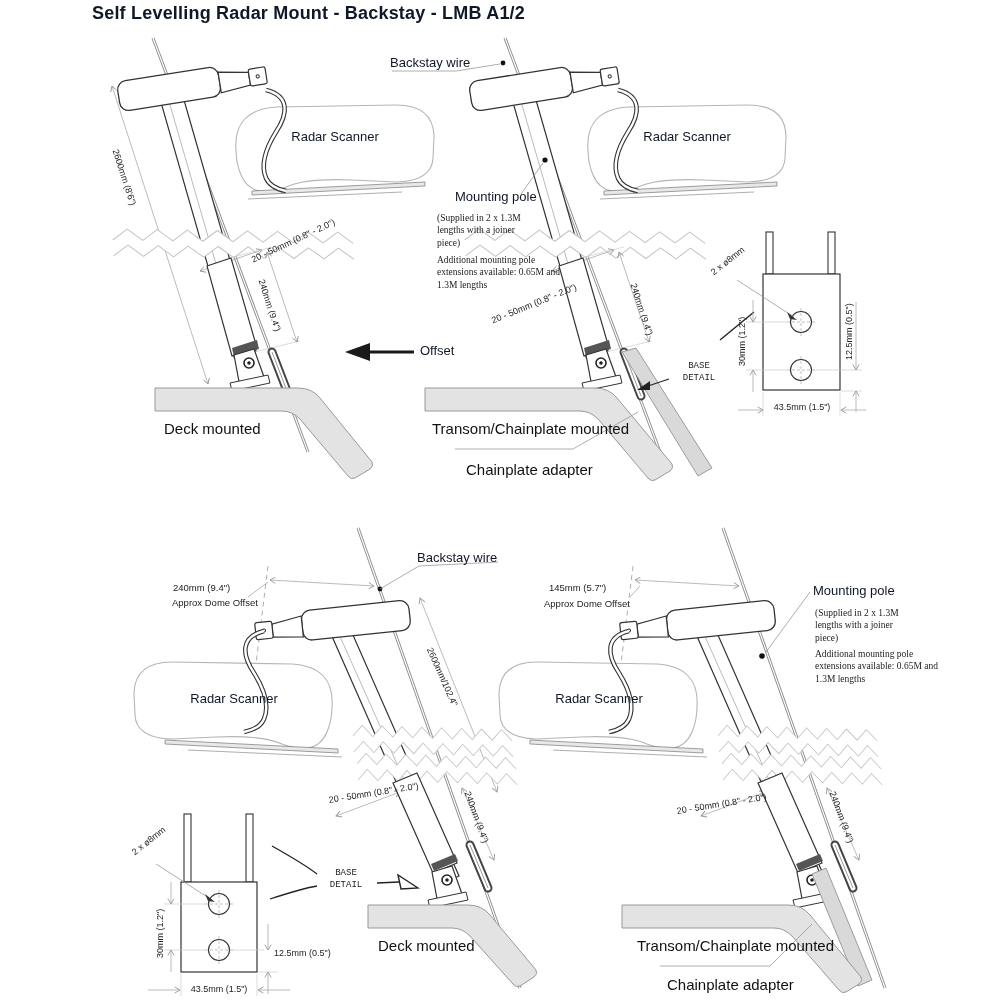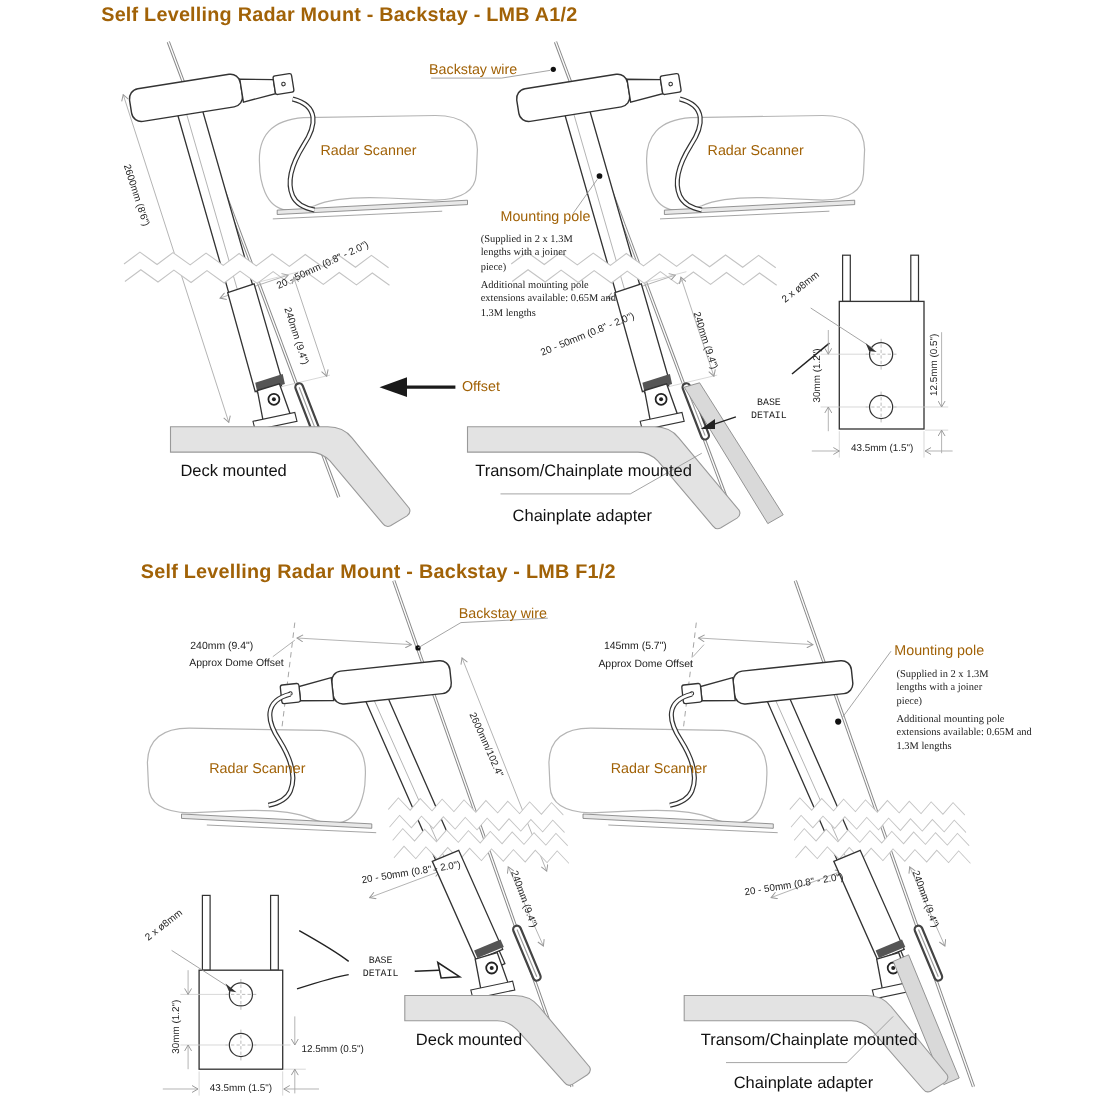"Self Levelling Radar Mount -" .lbl { color: #a16207 -> #0f172a }
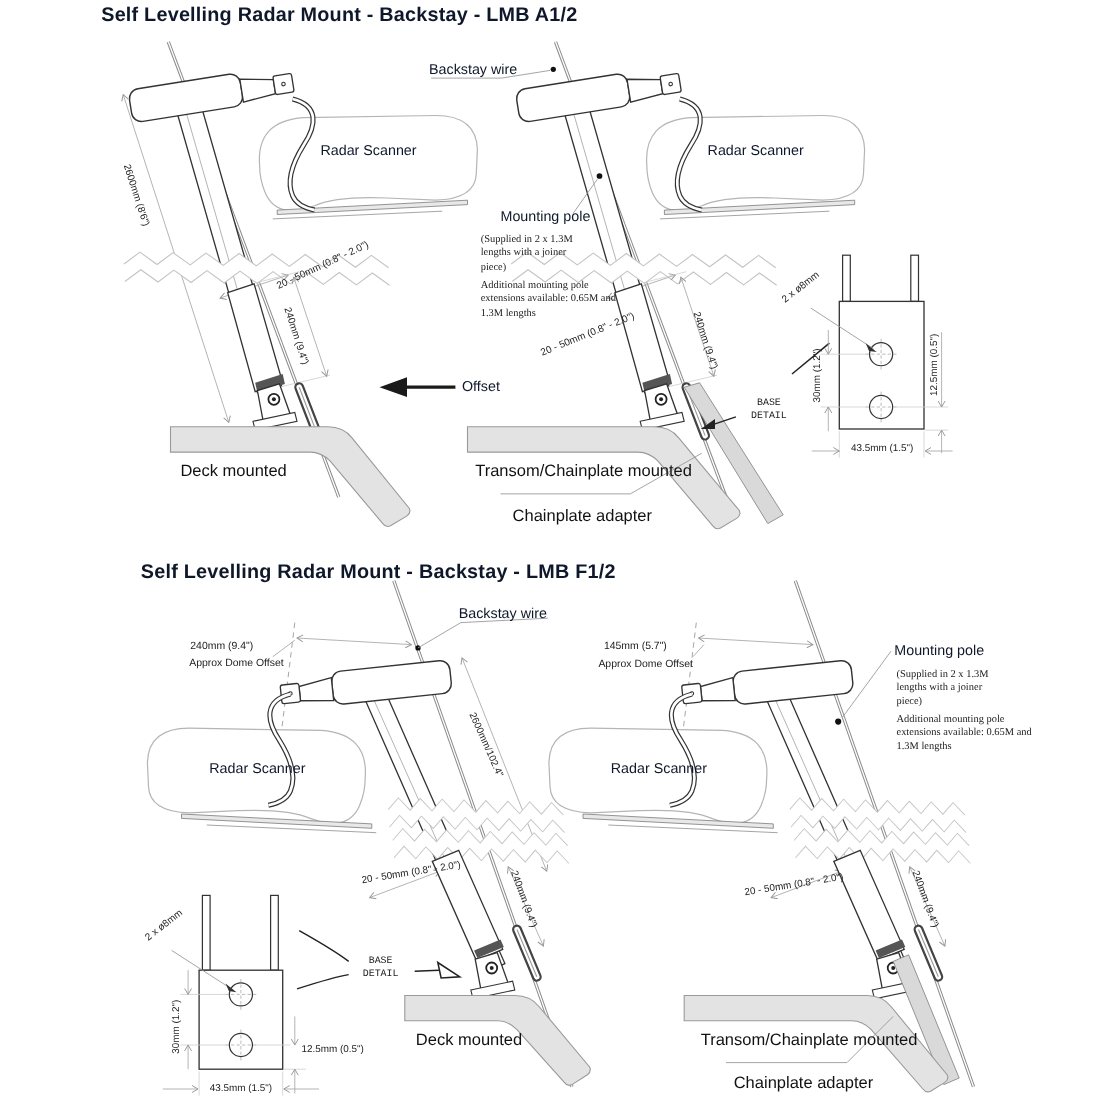"Self Levelling Radar Mount - Backstay - LMB F1/2" div.lbl { html: <div>Self Levelling Radar Mount - Backstay - LMB F1/2</div> -> none }
